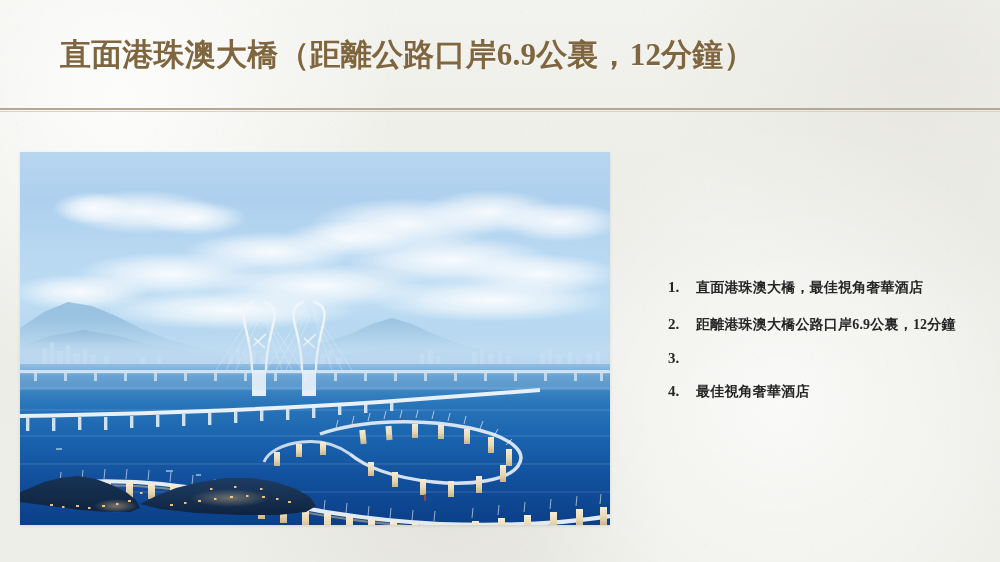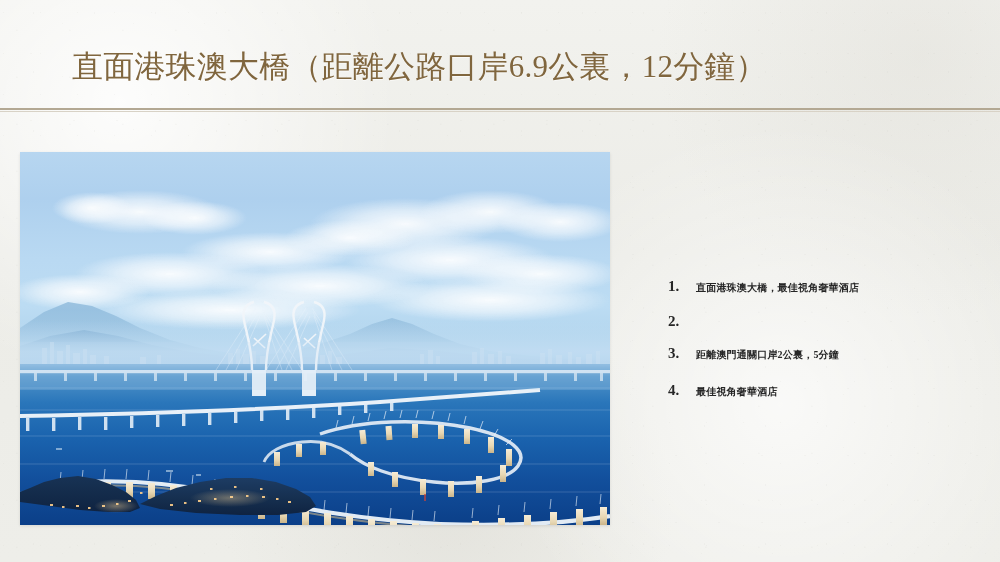"直面港珠澳大橋（距離公路口岸6.9公裏，12分鐘）" #slide-title { font-weight: 400 -> 700; margin: 12px -> 0 }
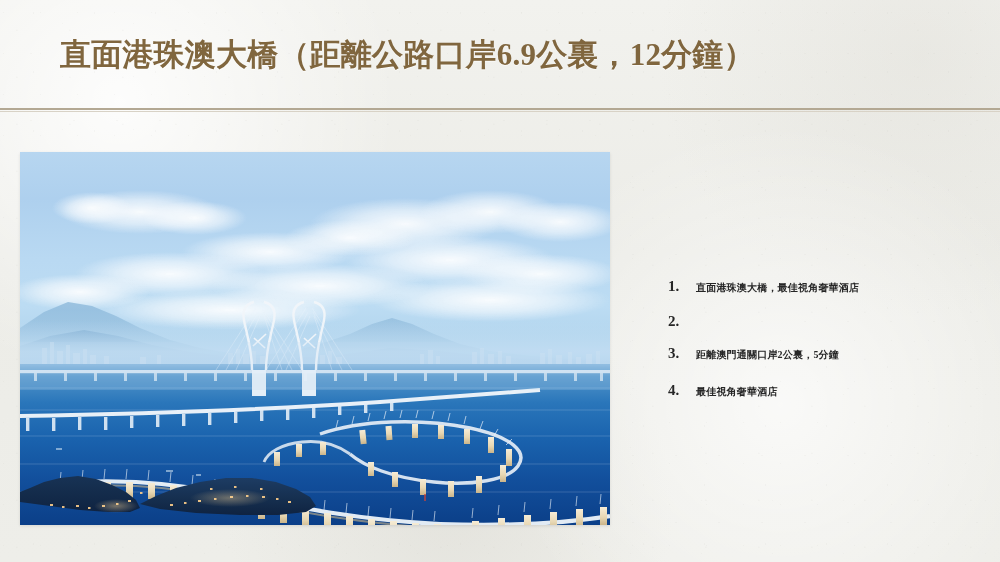"直面港珠澳大橋，最佳視角奢華酒店" .bullet-text { font-size: 10px -> 14px }
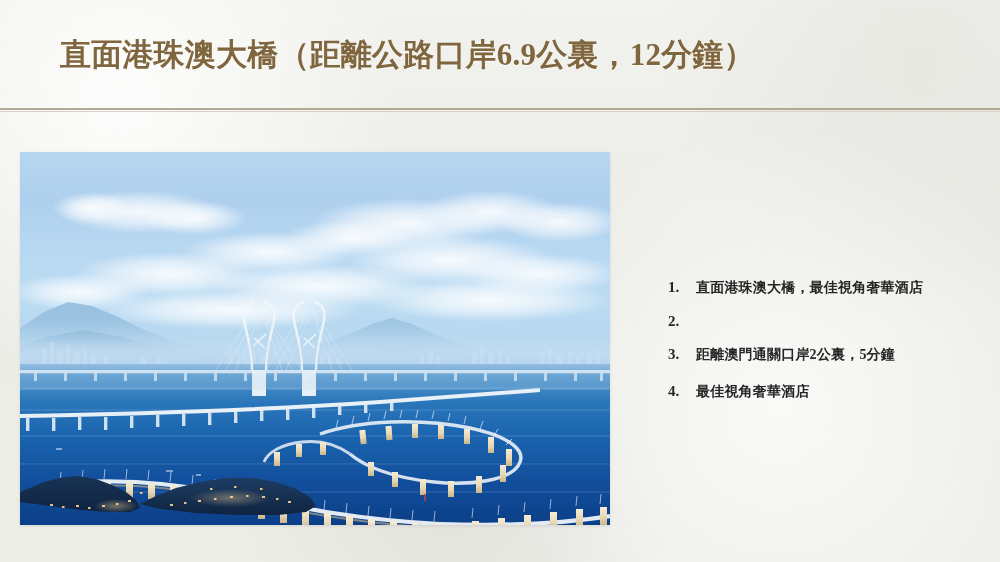"距離港珠澳大橋公路口岸6.9公裏，12分鐘" span.bullet-text { html: none -> <span>距離港珠澳大橋公路口岸6.9公裏，12分鐘</span> }
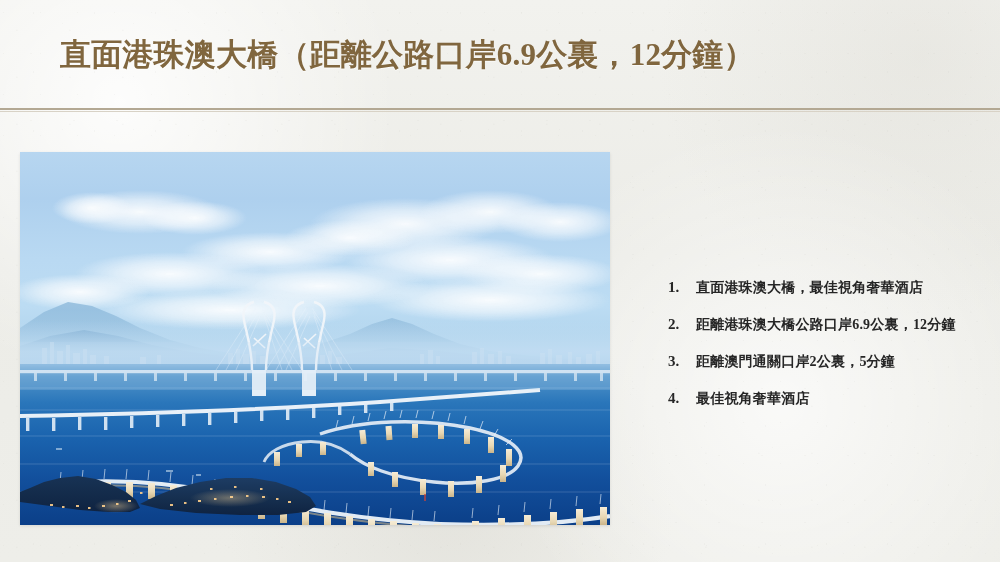"距離澳門通關口岸2公裏，5分鐘" span.bullet-text { html: <span>距離澳門通關口岸2公裏，5分鐘</span> -> none }
